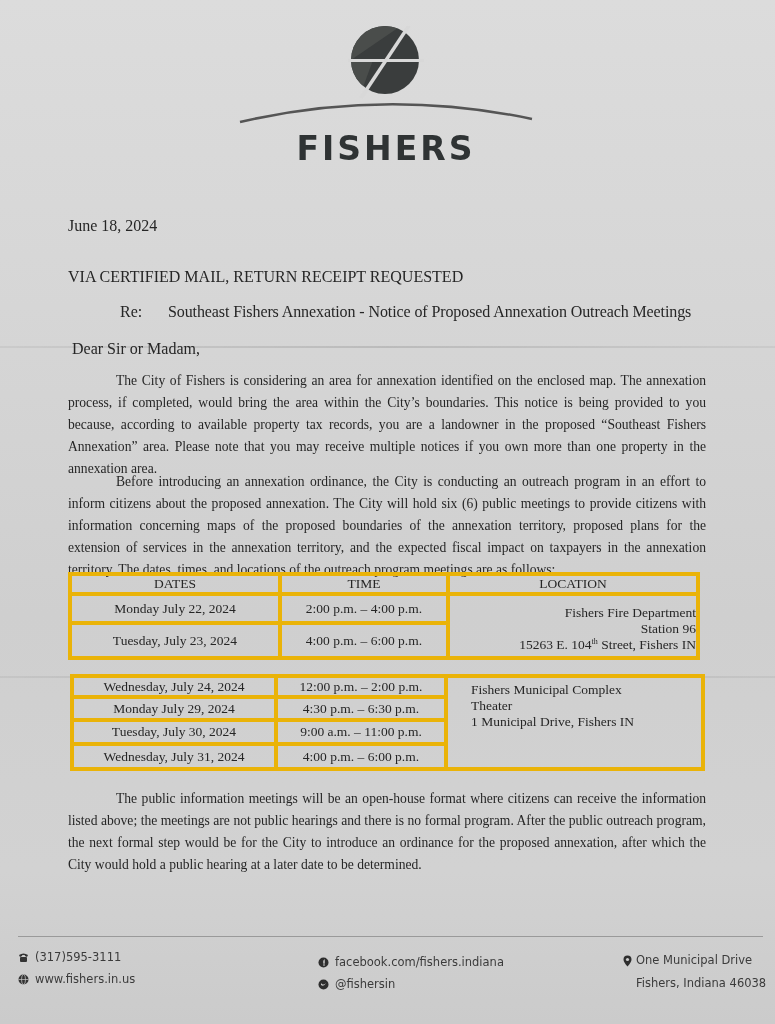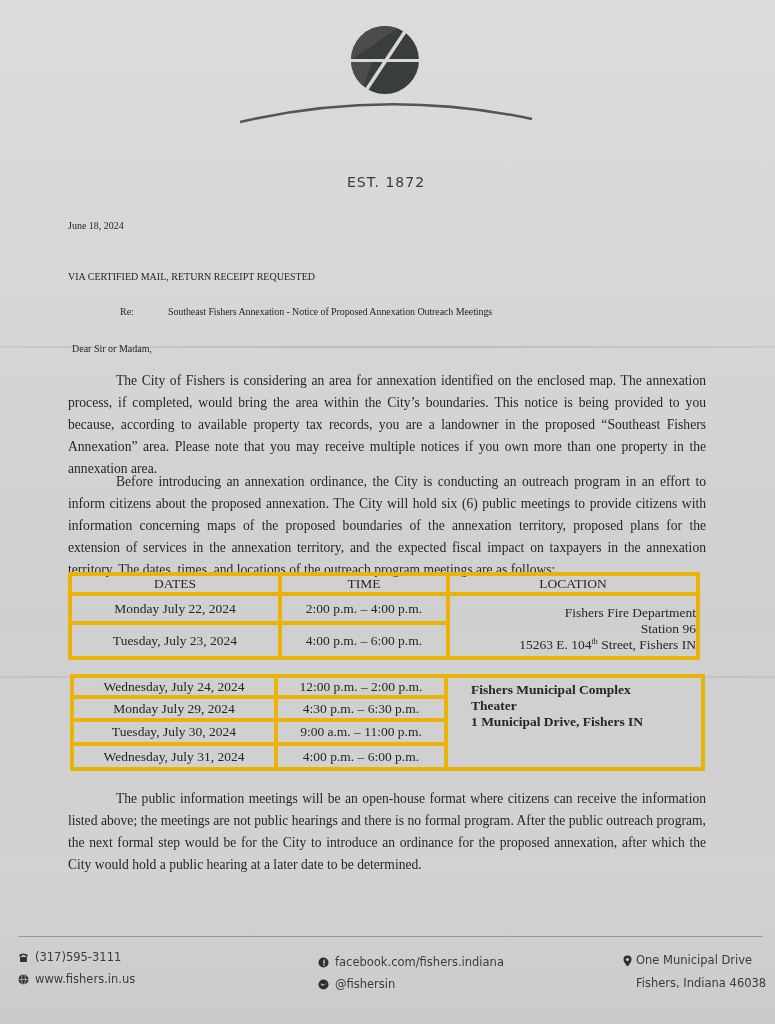"FISHERS" div.wordmark { html: none -> <div>FISHERS</div> }
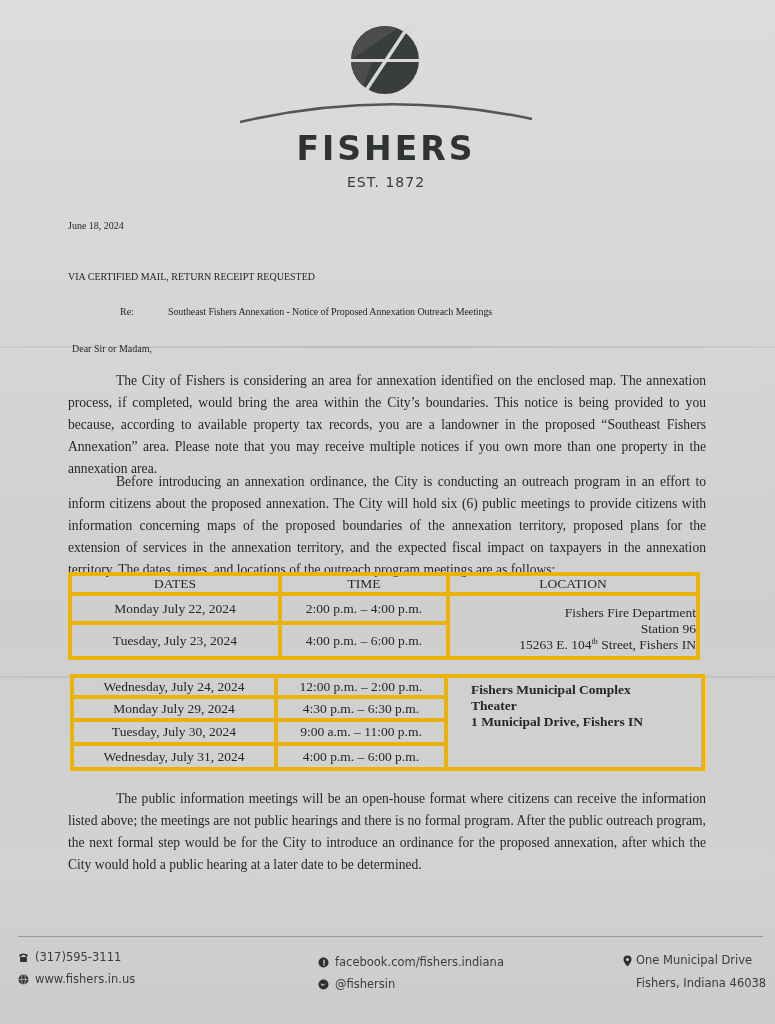"EST. 1872" div.est { html: <div>EST. 1872</div> -> none }
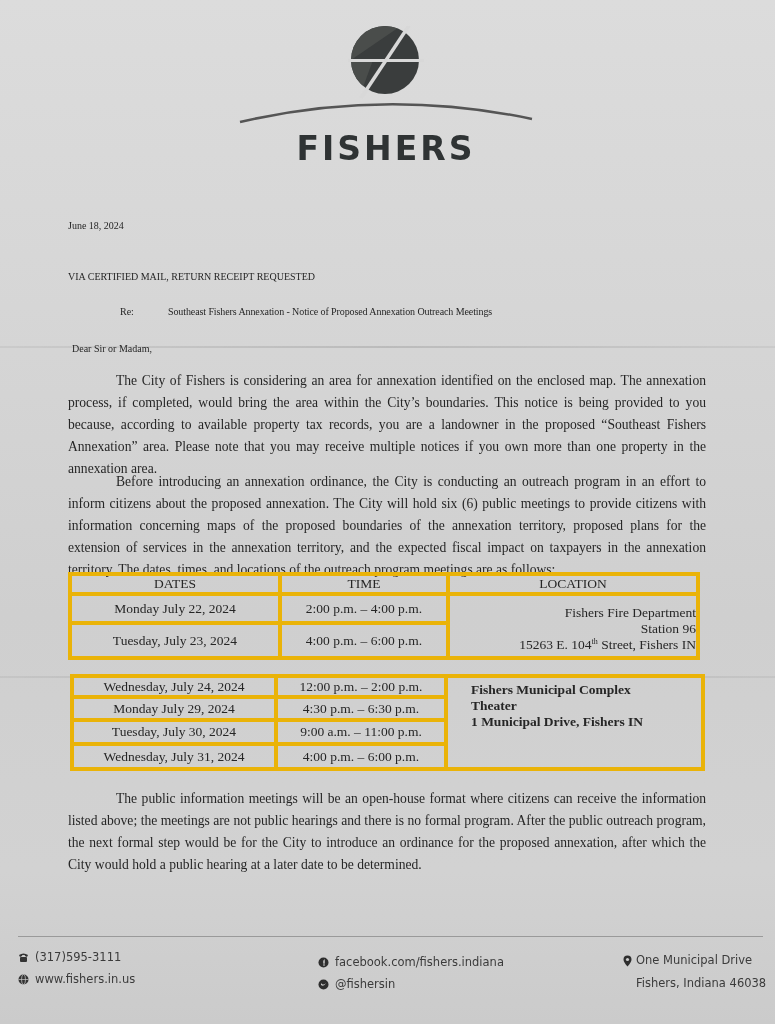"June 18, 2024" .text { font-size: 10px -> 16px }
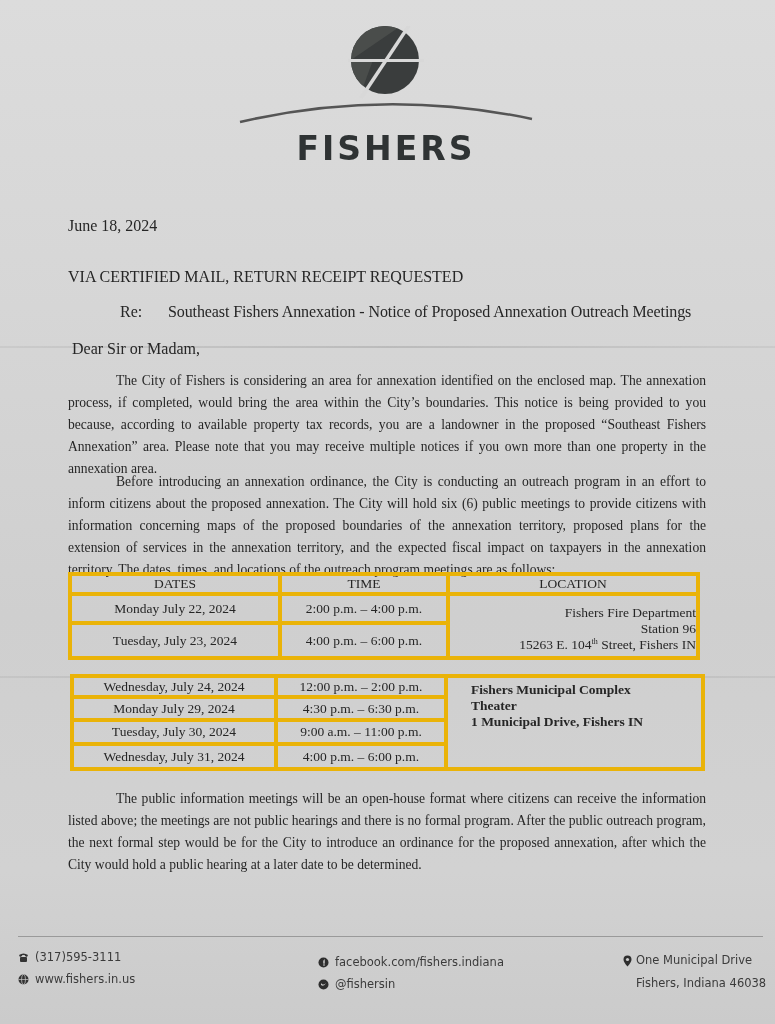"Fishers Municipal Complex" td.loc { font-weight: bold -> none }
